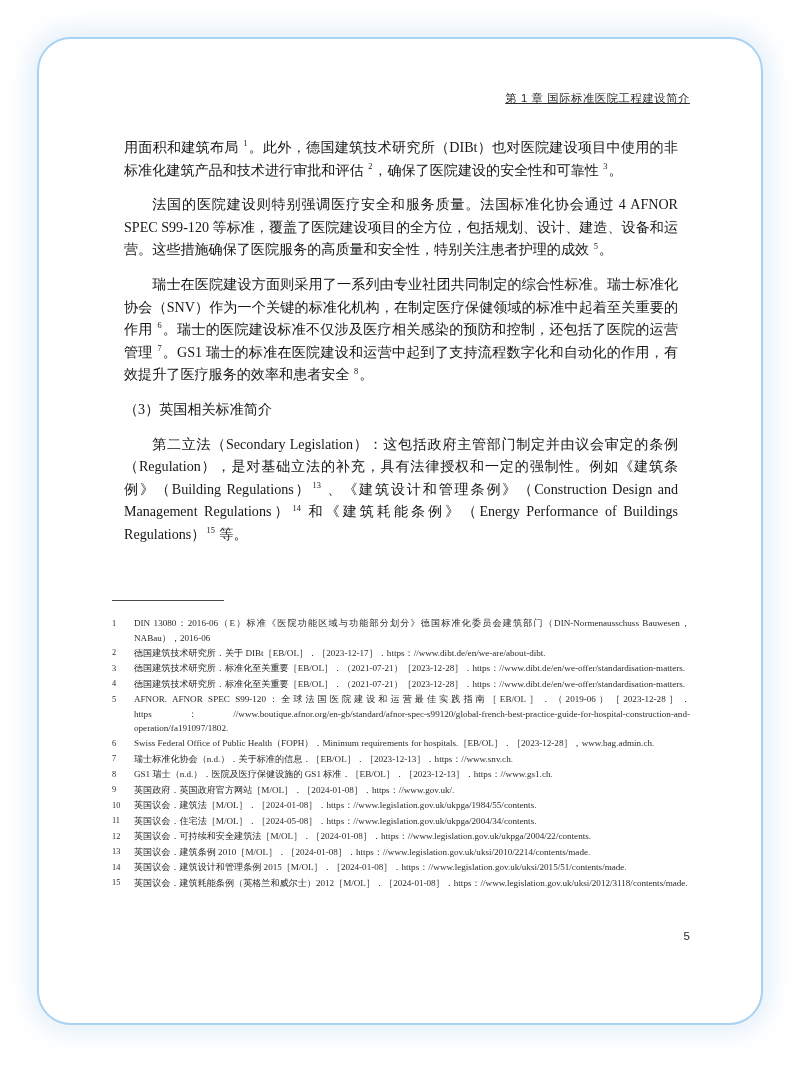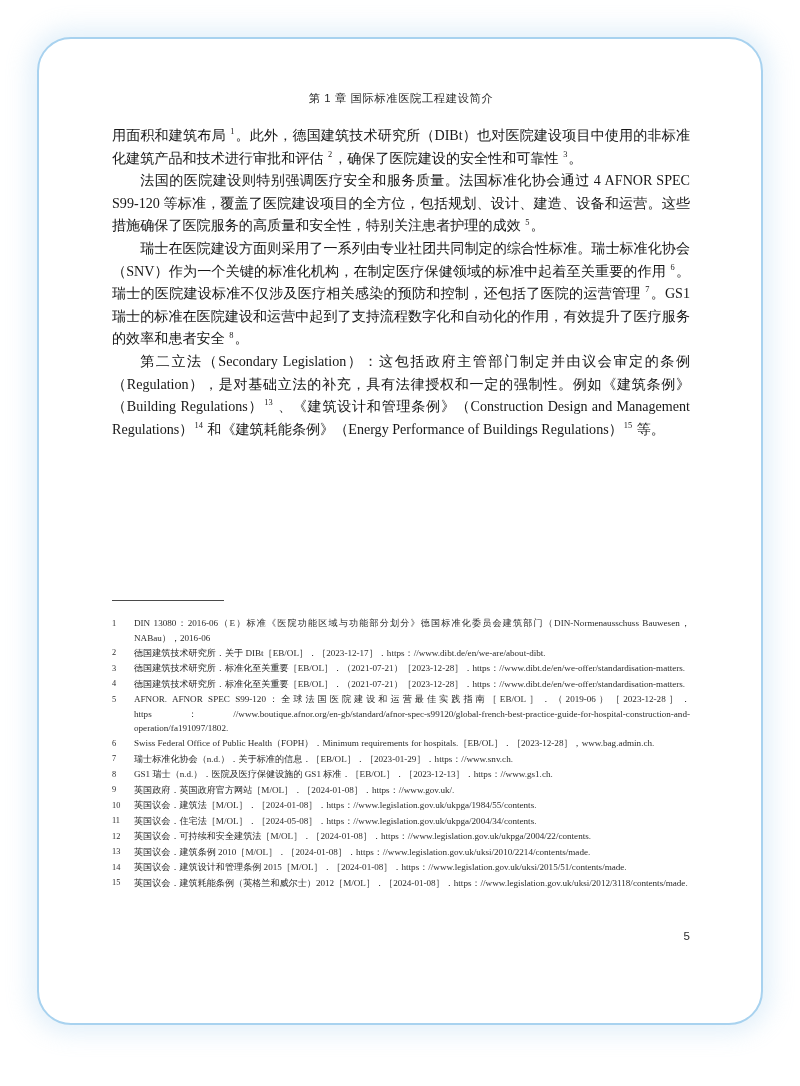"第 1 章 国际标准医院工程建设简介" .running-head { text-align: center -> right; text-decoration: none -> underline }
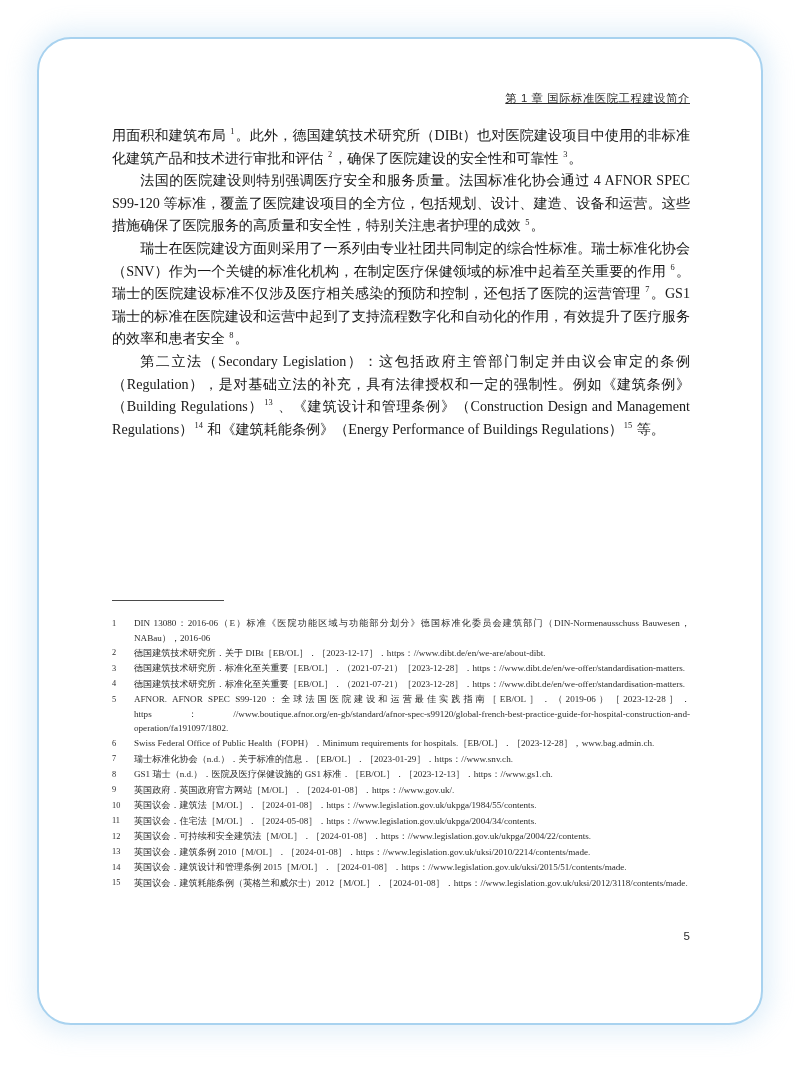"用面积和建筑布局" p.bp { margin: 0 -> 12px }
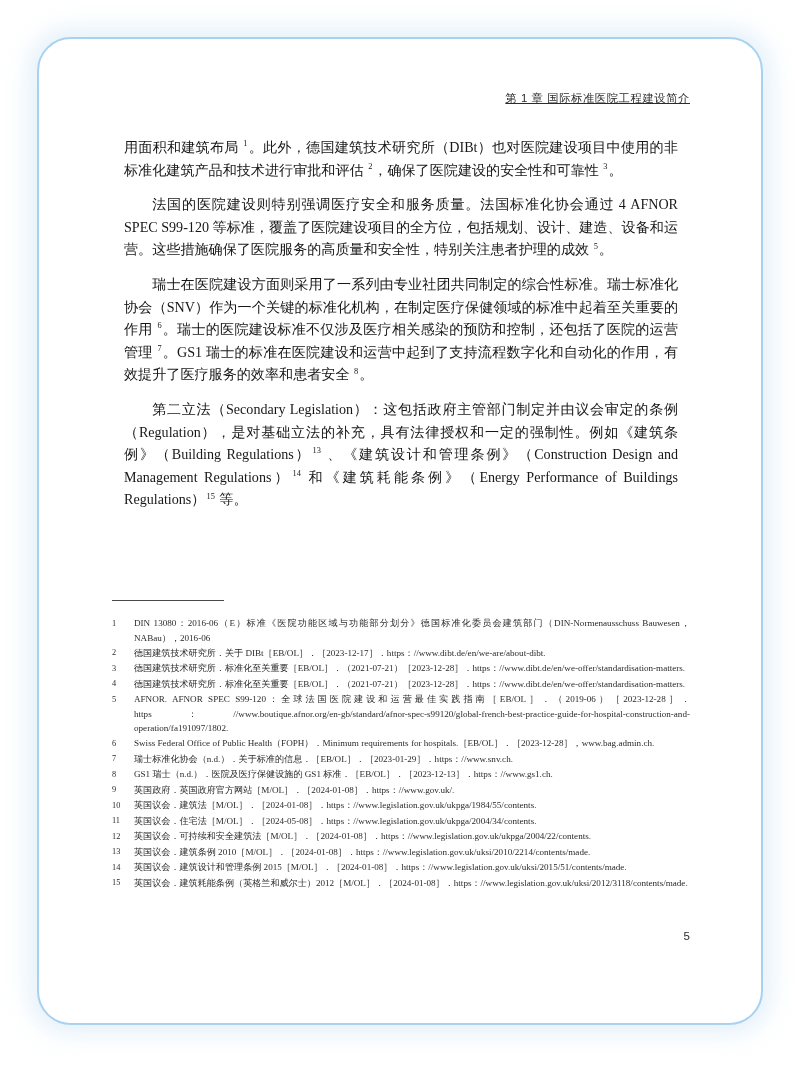"（3）英国相关标准简介" p.bp { html: none -> <p>（3）英国相关标准简介</p> }
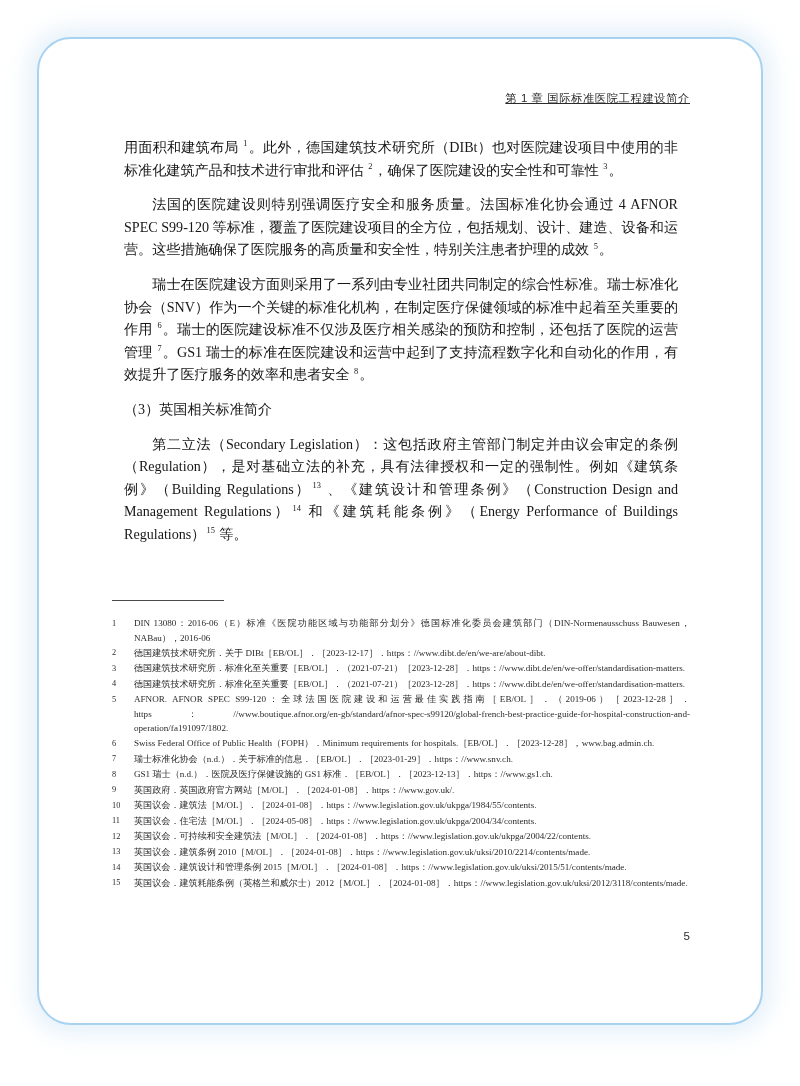"瑞士标准化协会（n.d.）．关于标准的信息．［EB/OL］．［2023-01-2" div.fn-text { text: 2023-01-29 -> 2023-12-13 }
